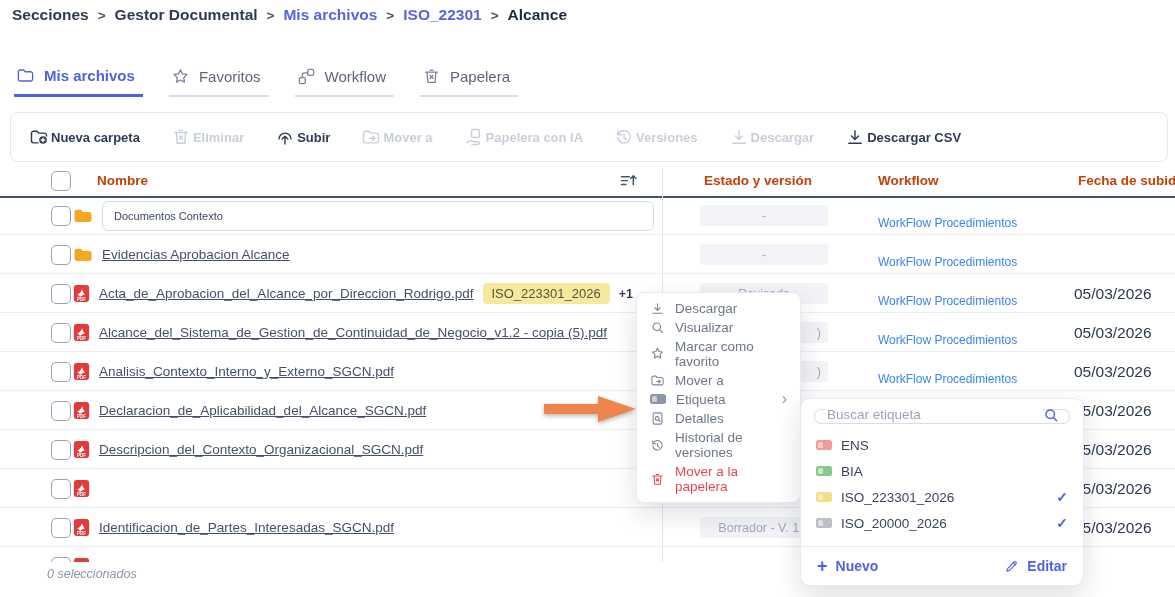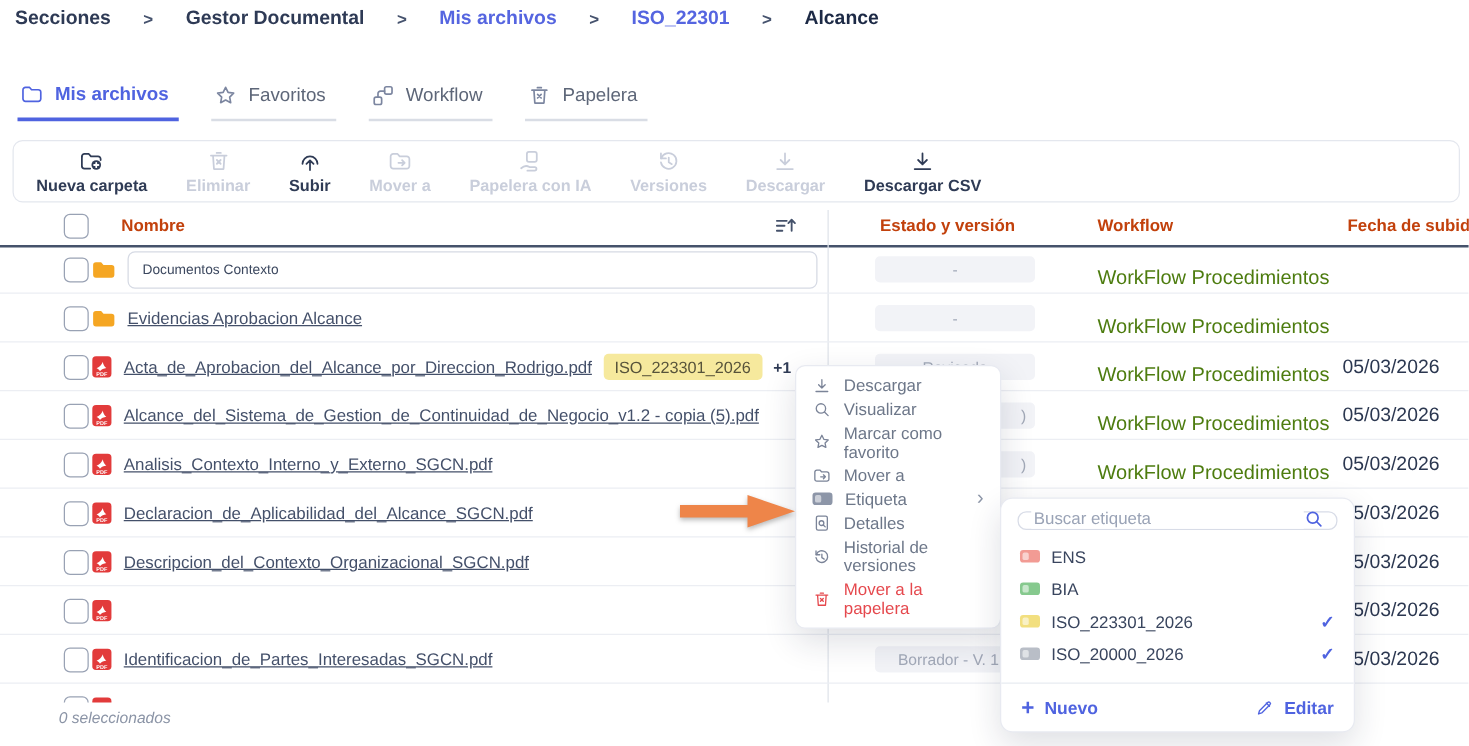"Secciones" .bcbar { gap: 26px -> 9px }
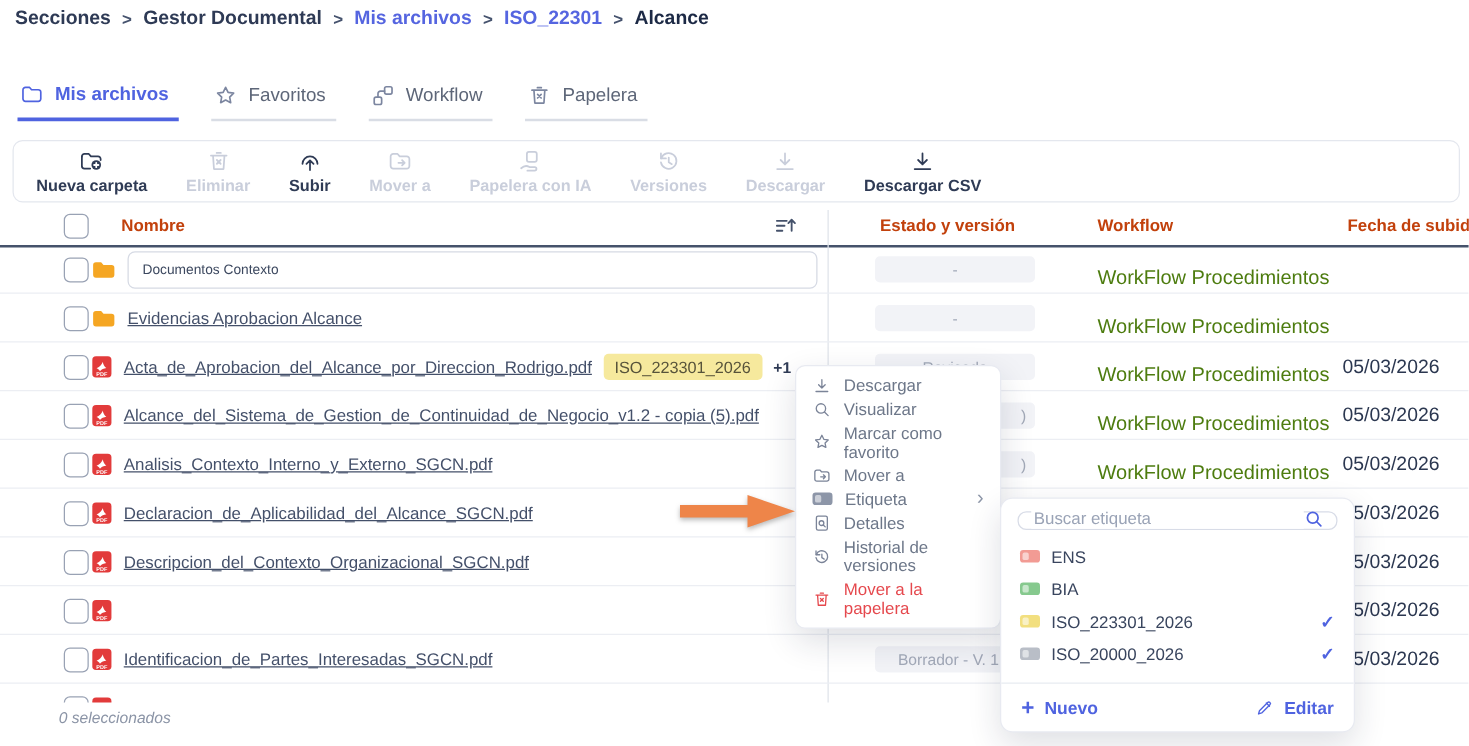"Nueva carpeta" .tbtn { flex-direction: column -> row }
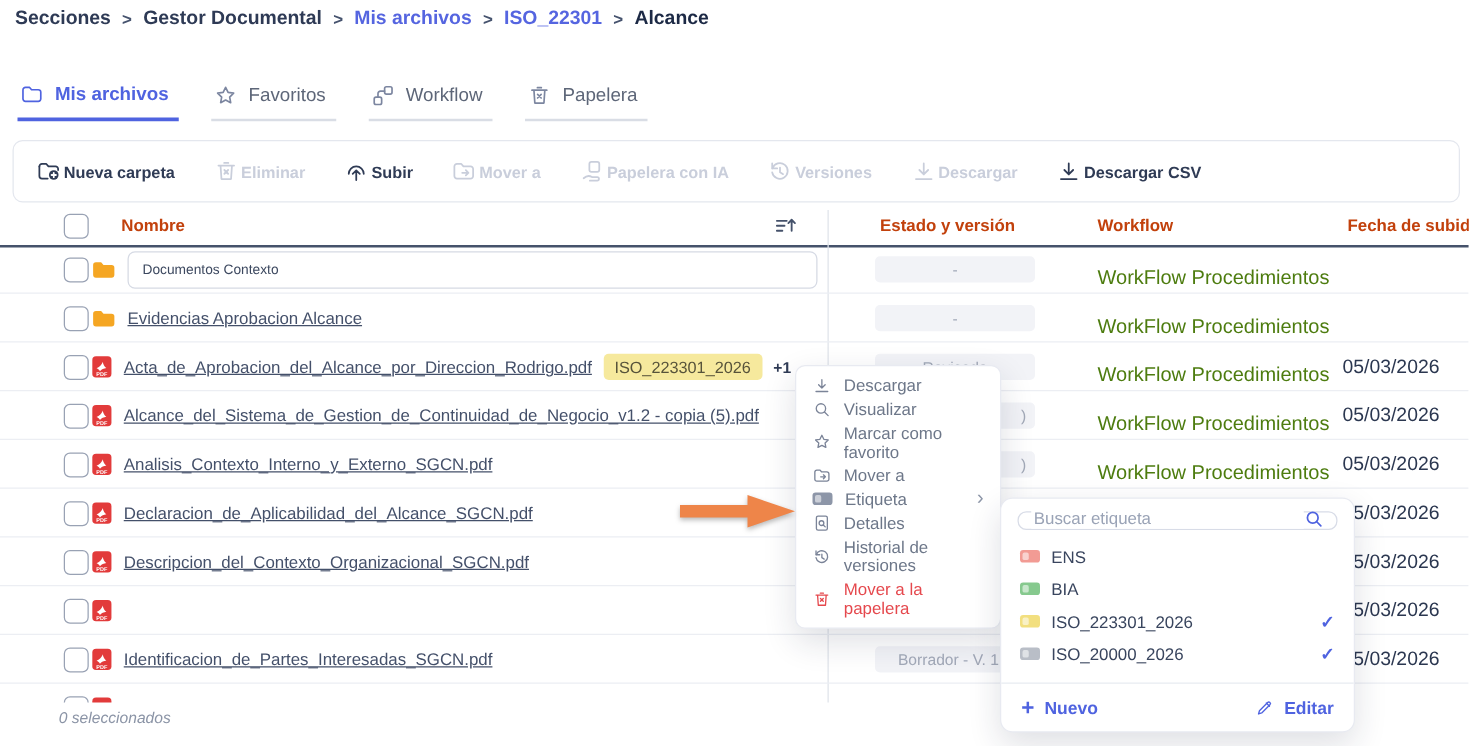"WorkFlow Procedimientos" .wfc { color: #4d7c0f -> #3b82f6; font-size: 16px -> 12px }
